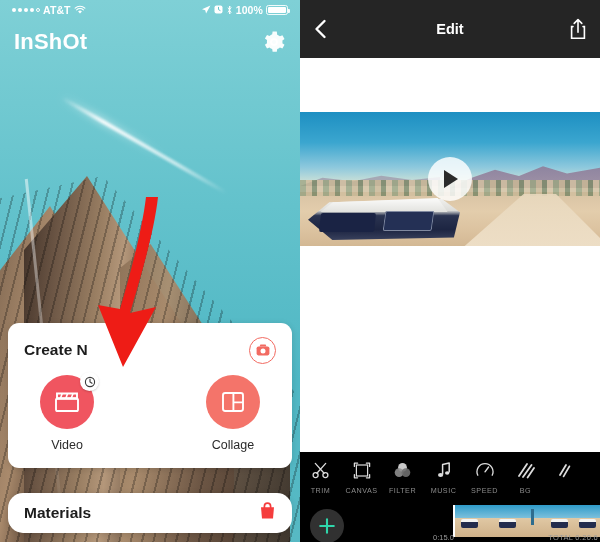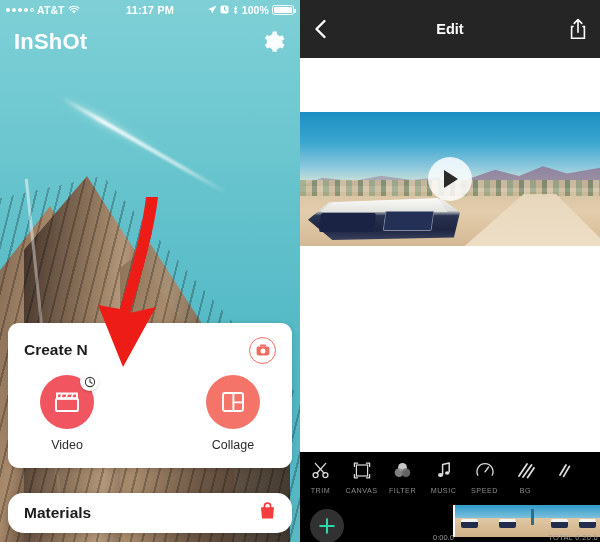"AT&T" .status-bar { align-items: center -> none; padding: 0 6px -> 0 12px }
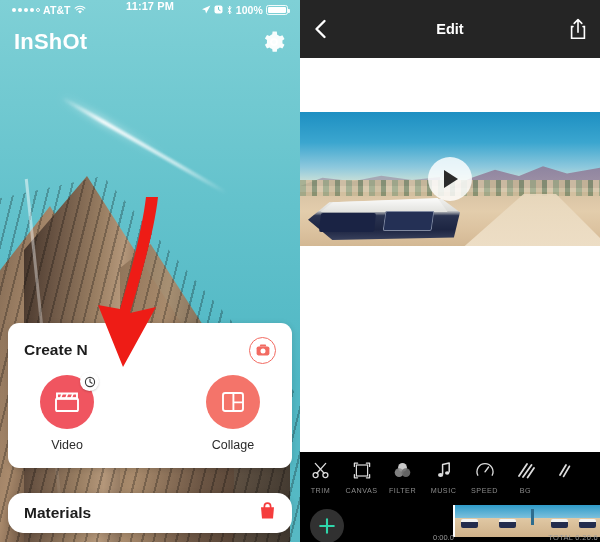"11:17 PM" div.sb-center { html: <div>11:17 PM</div> -> none }
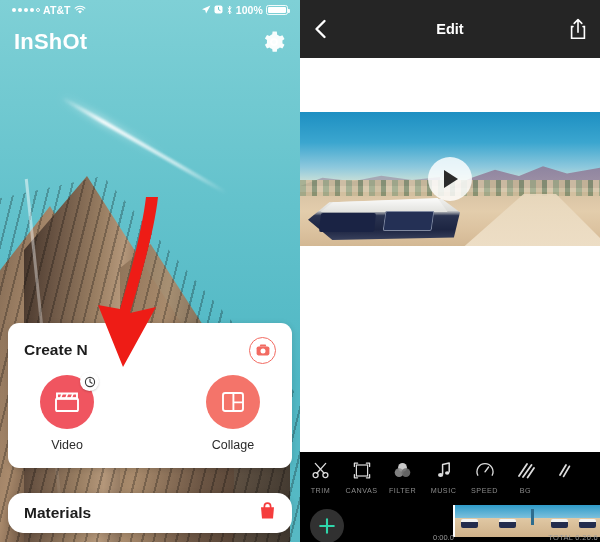"0:00.0" span.tl-start { text: 0:00.0 -> 0:15.0 }
